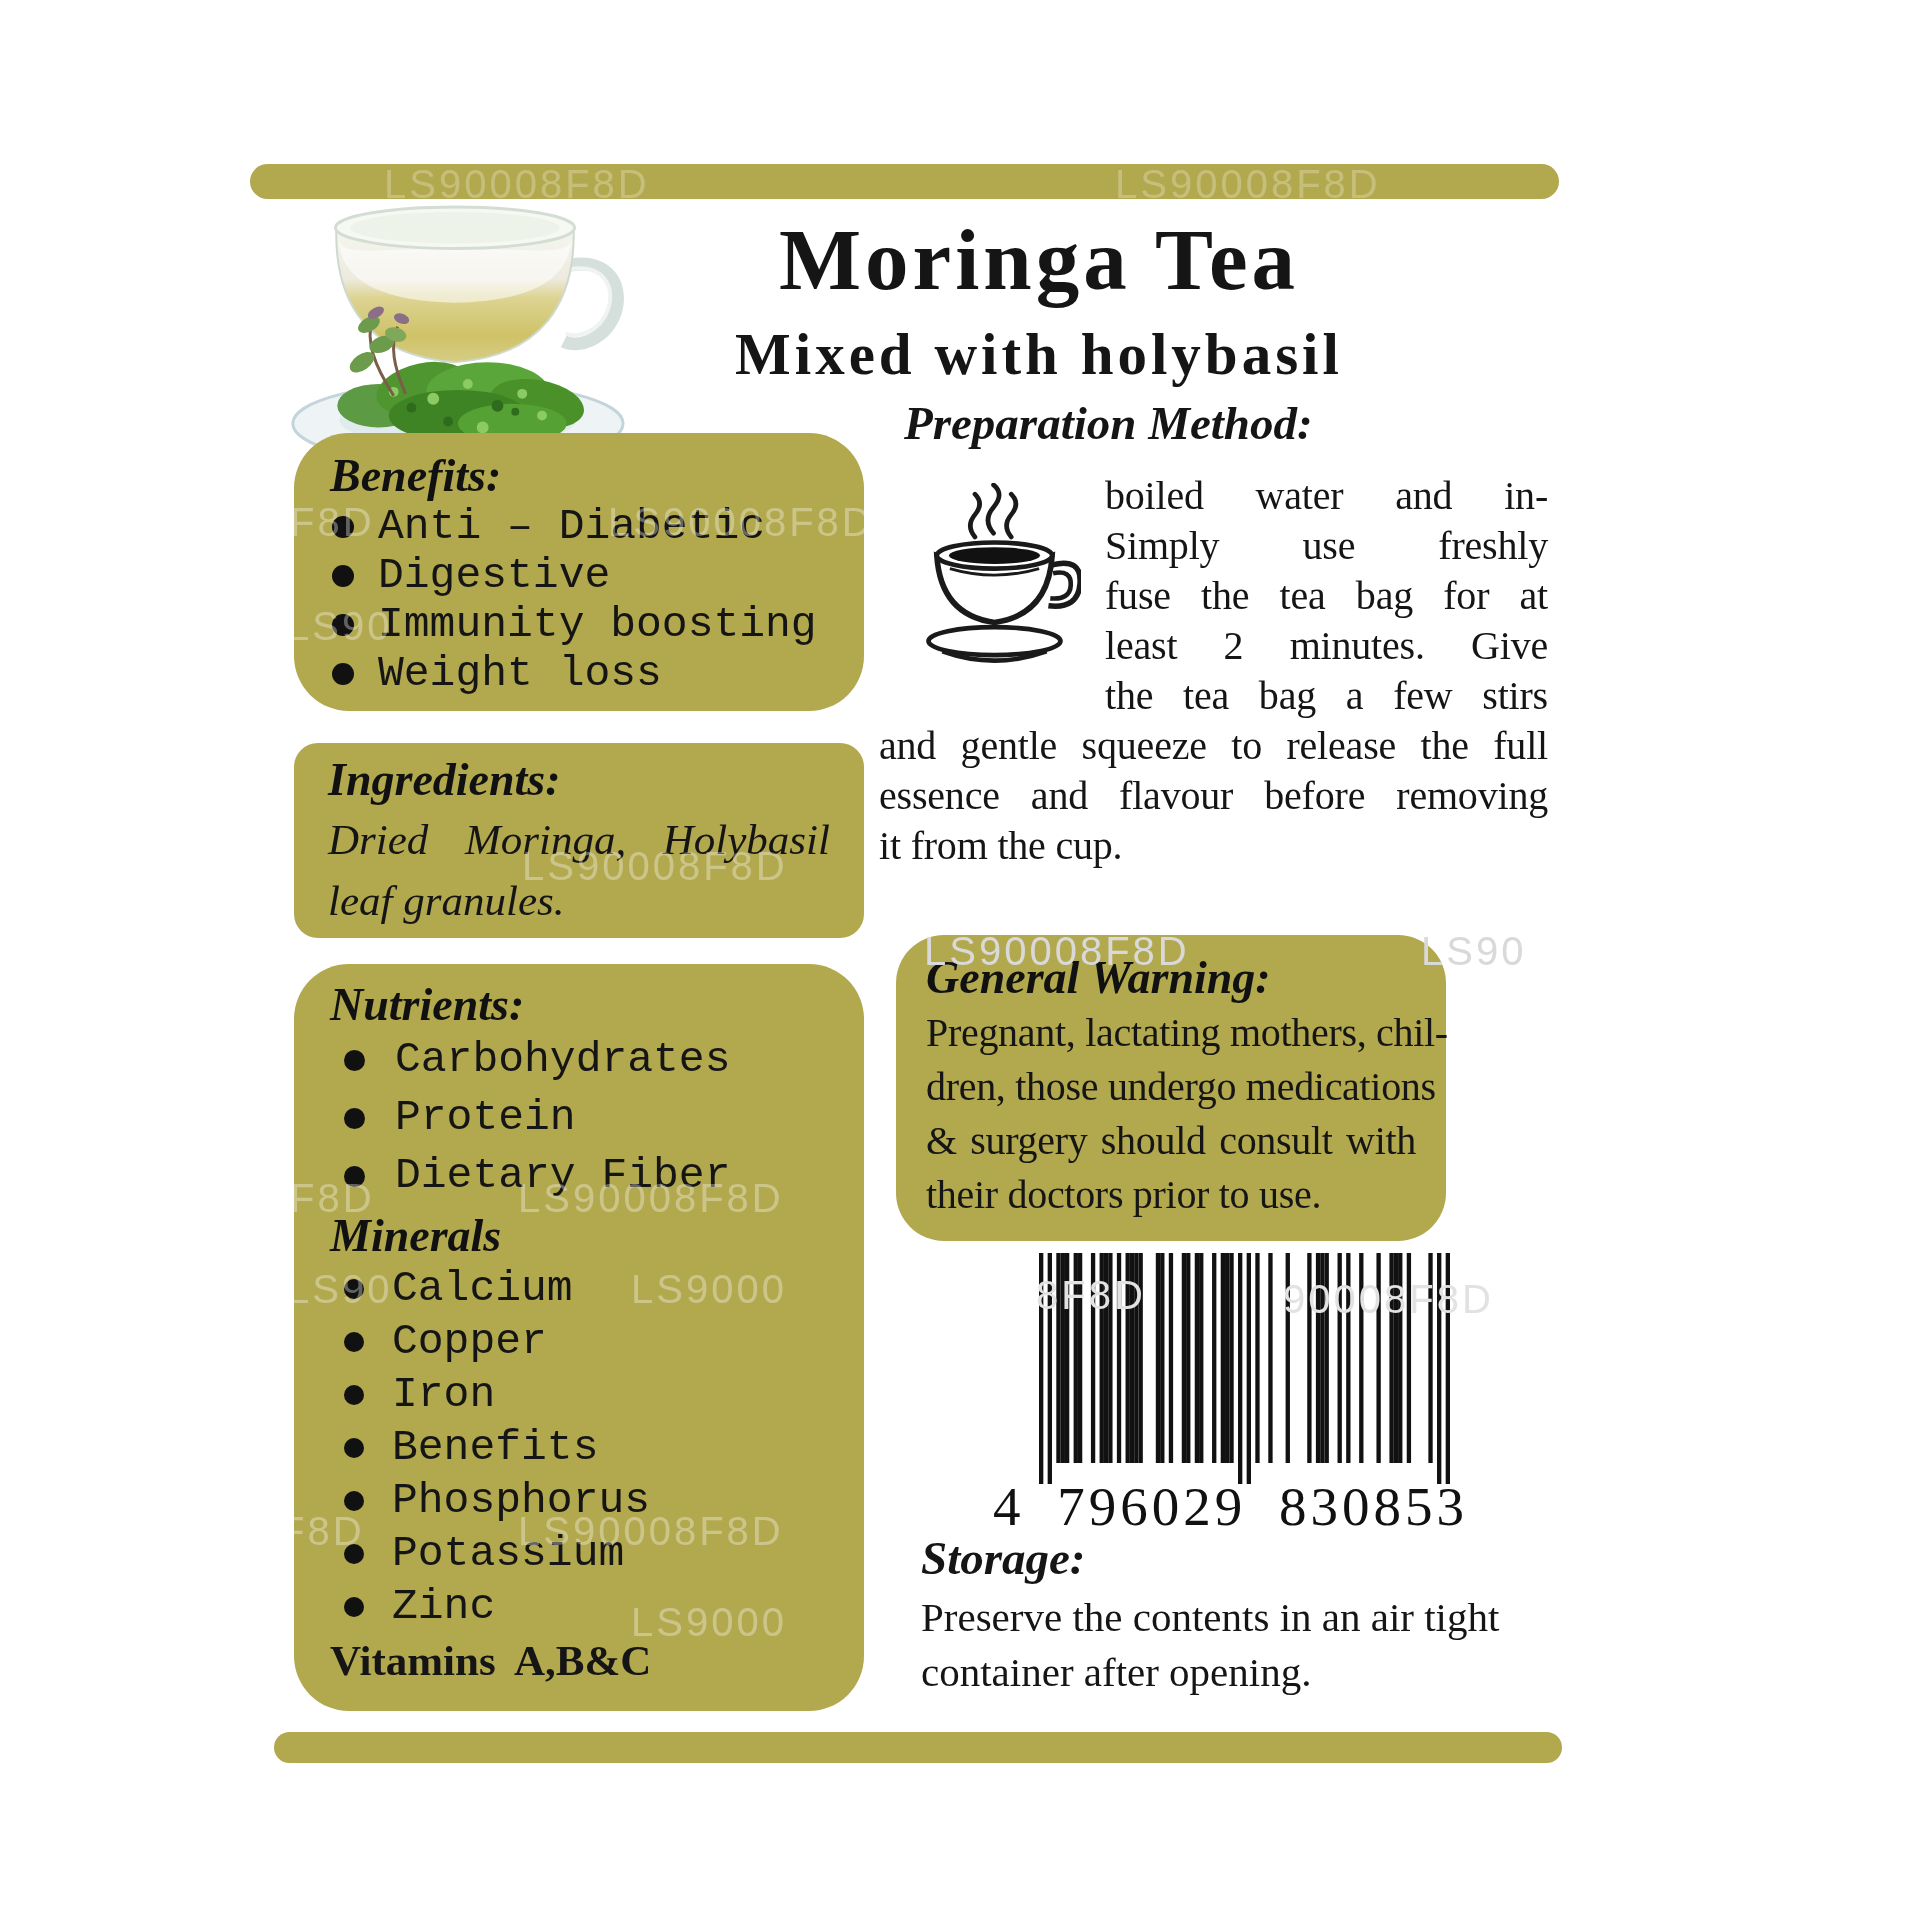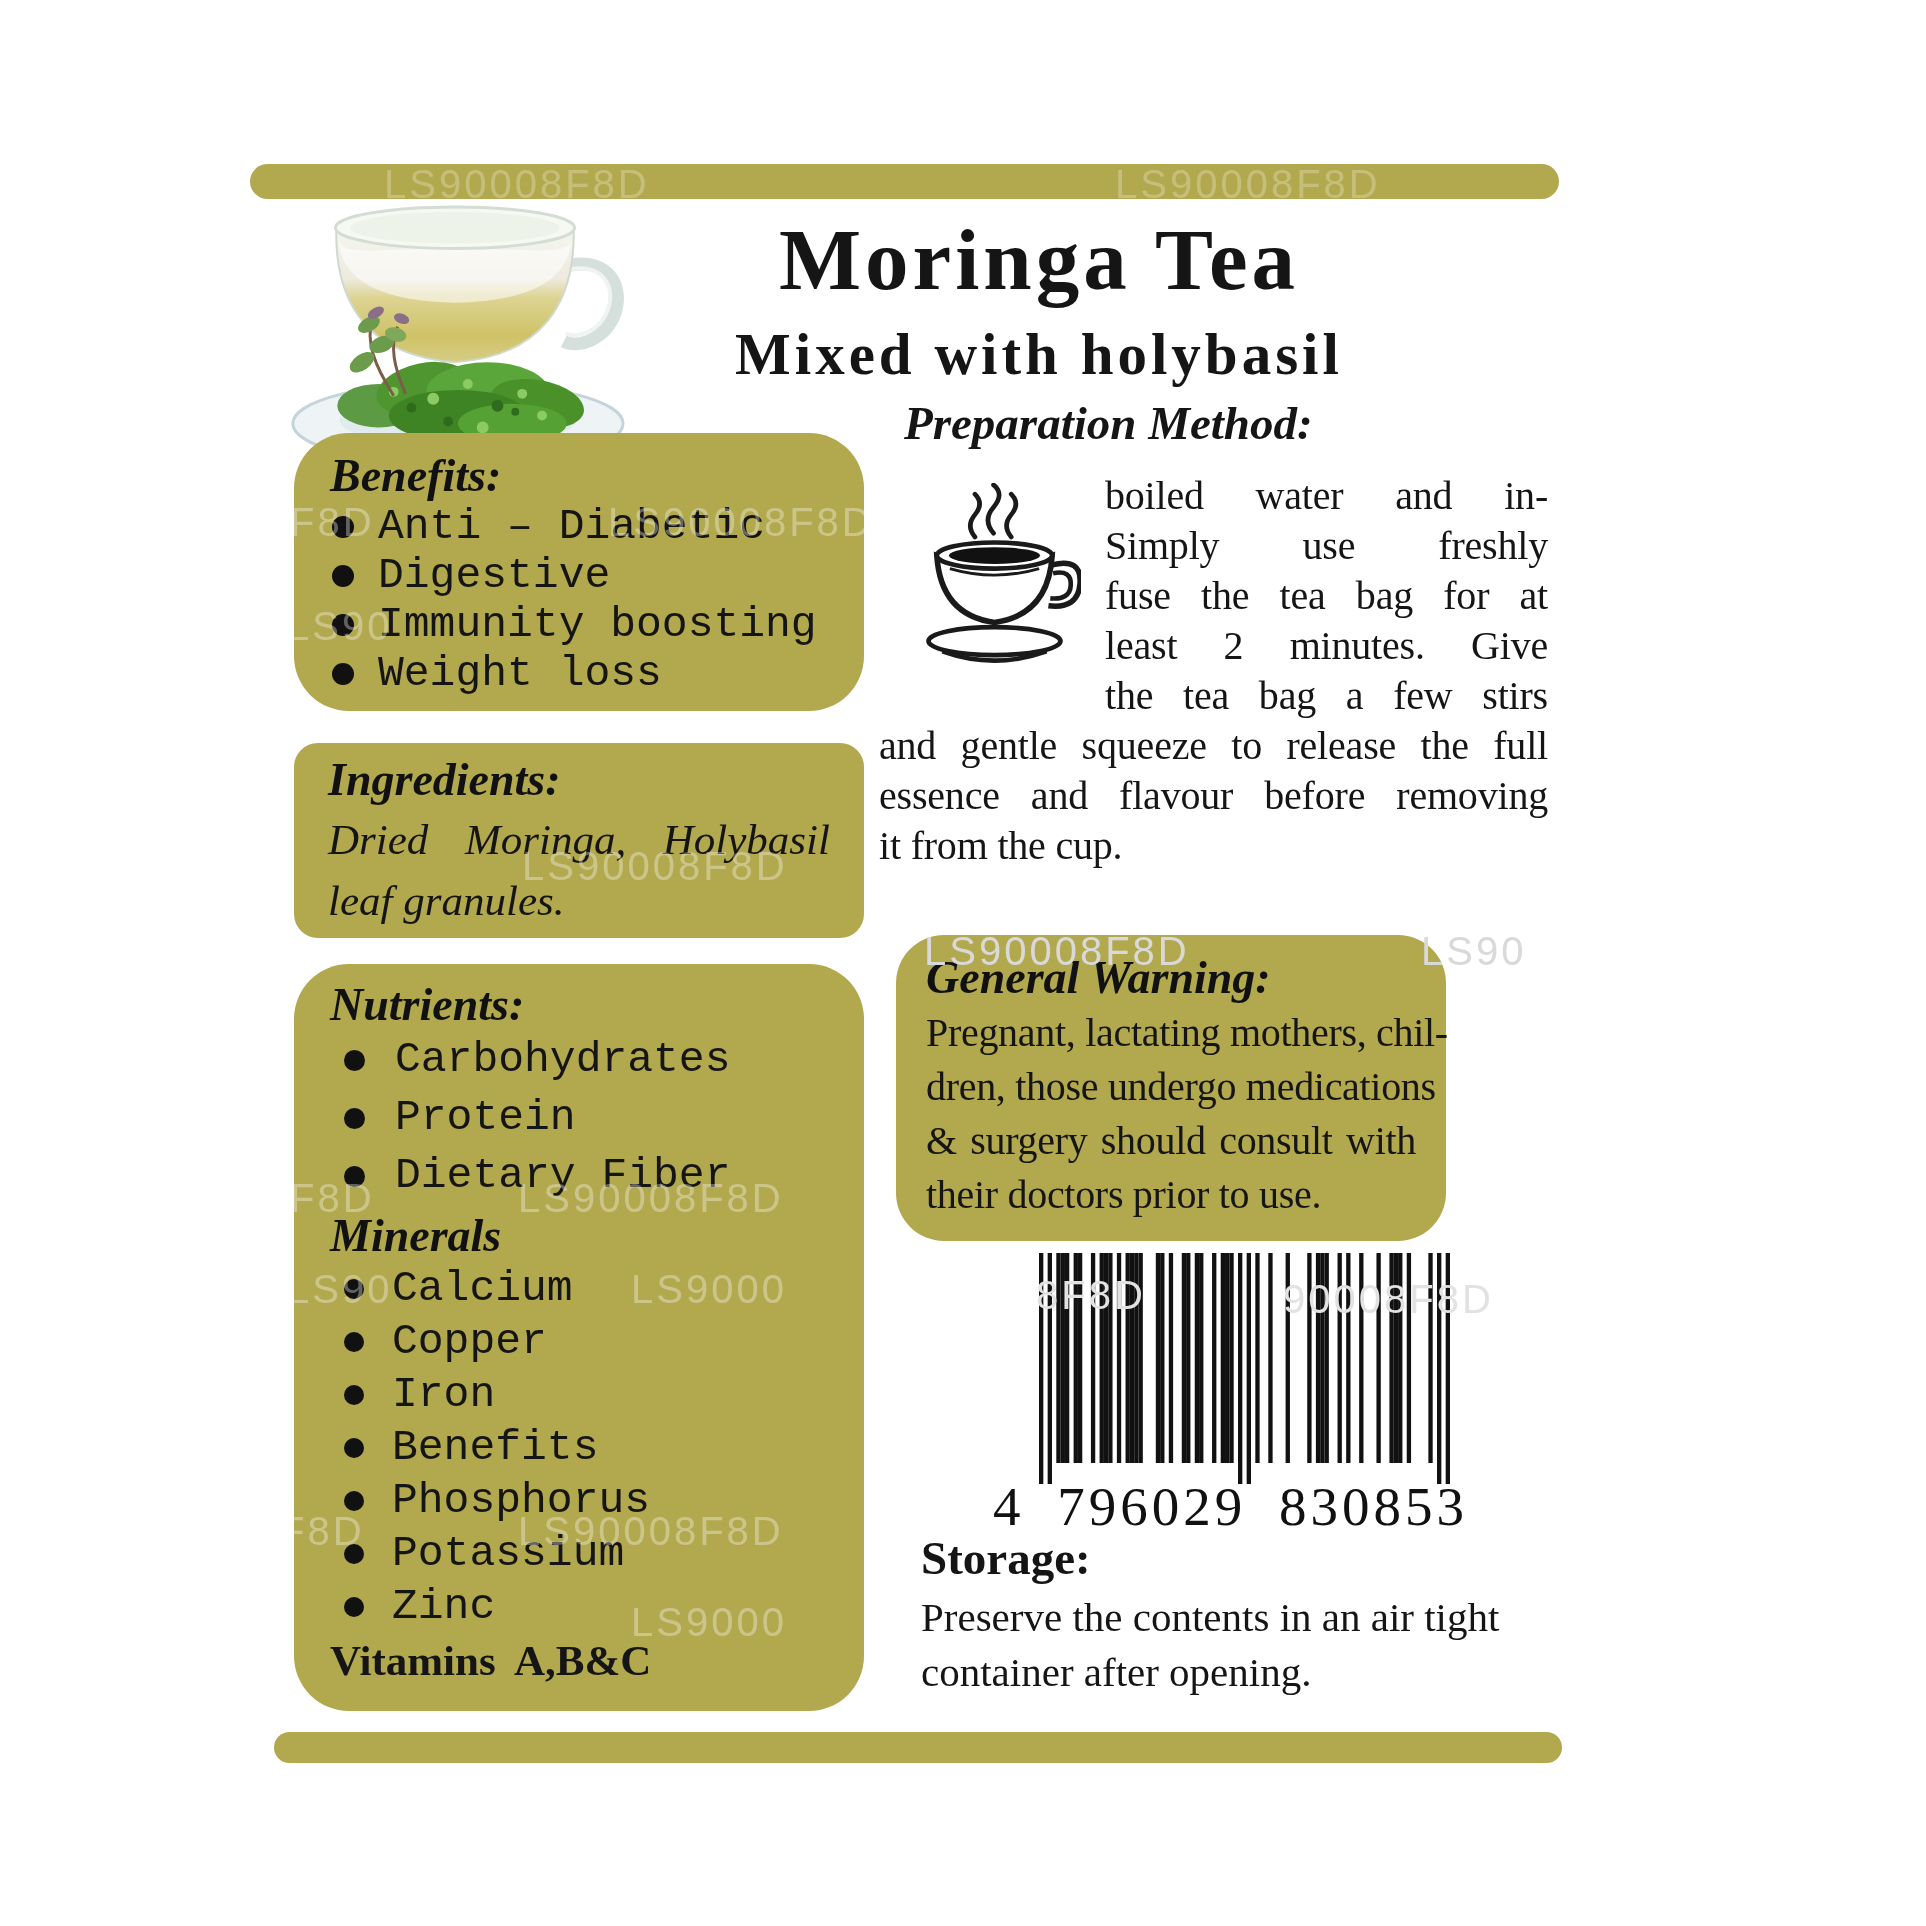"Storage:" .storage-heading { font-style: none -> italic }
